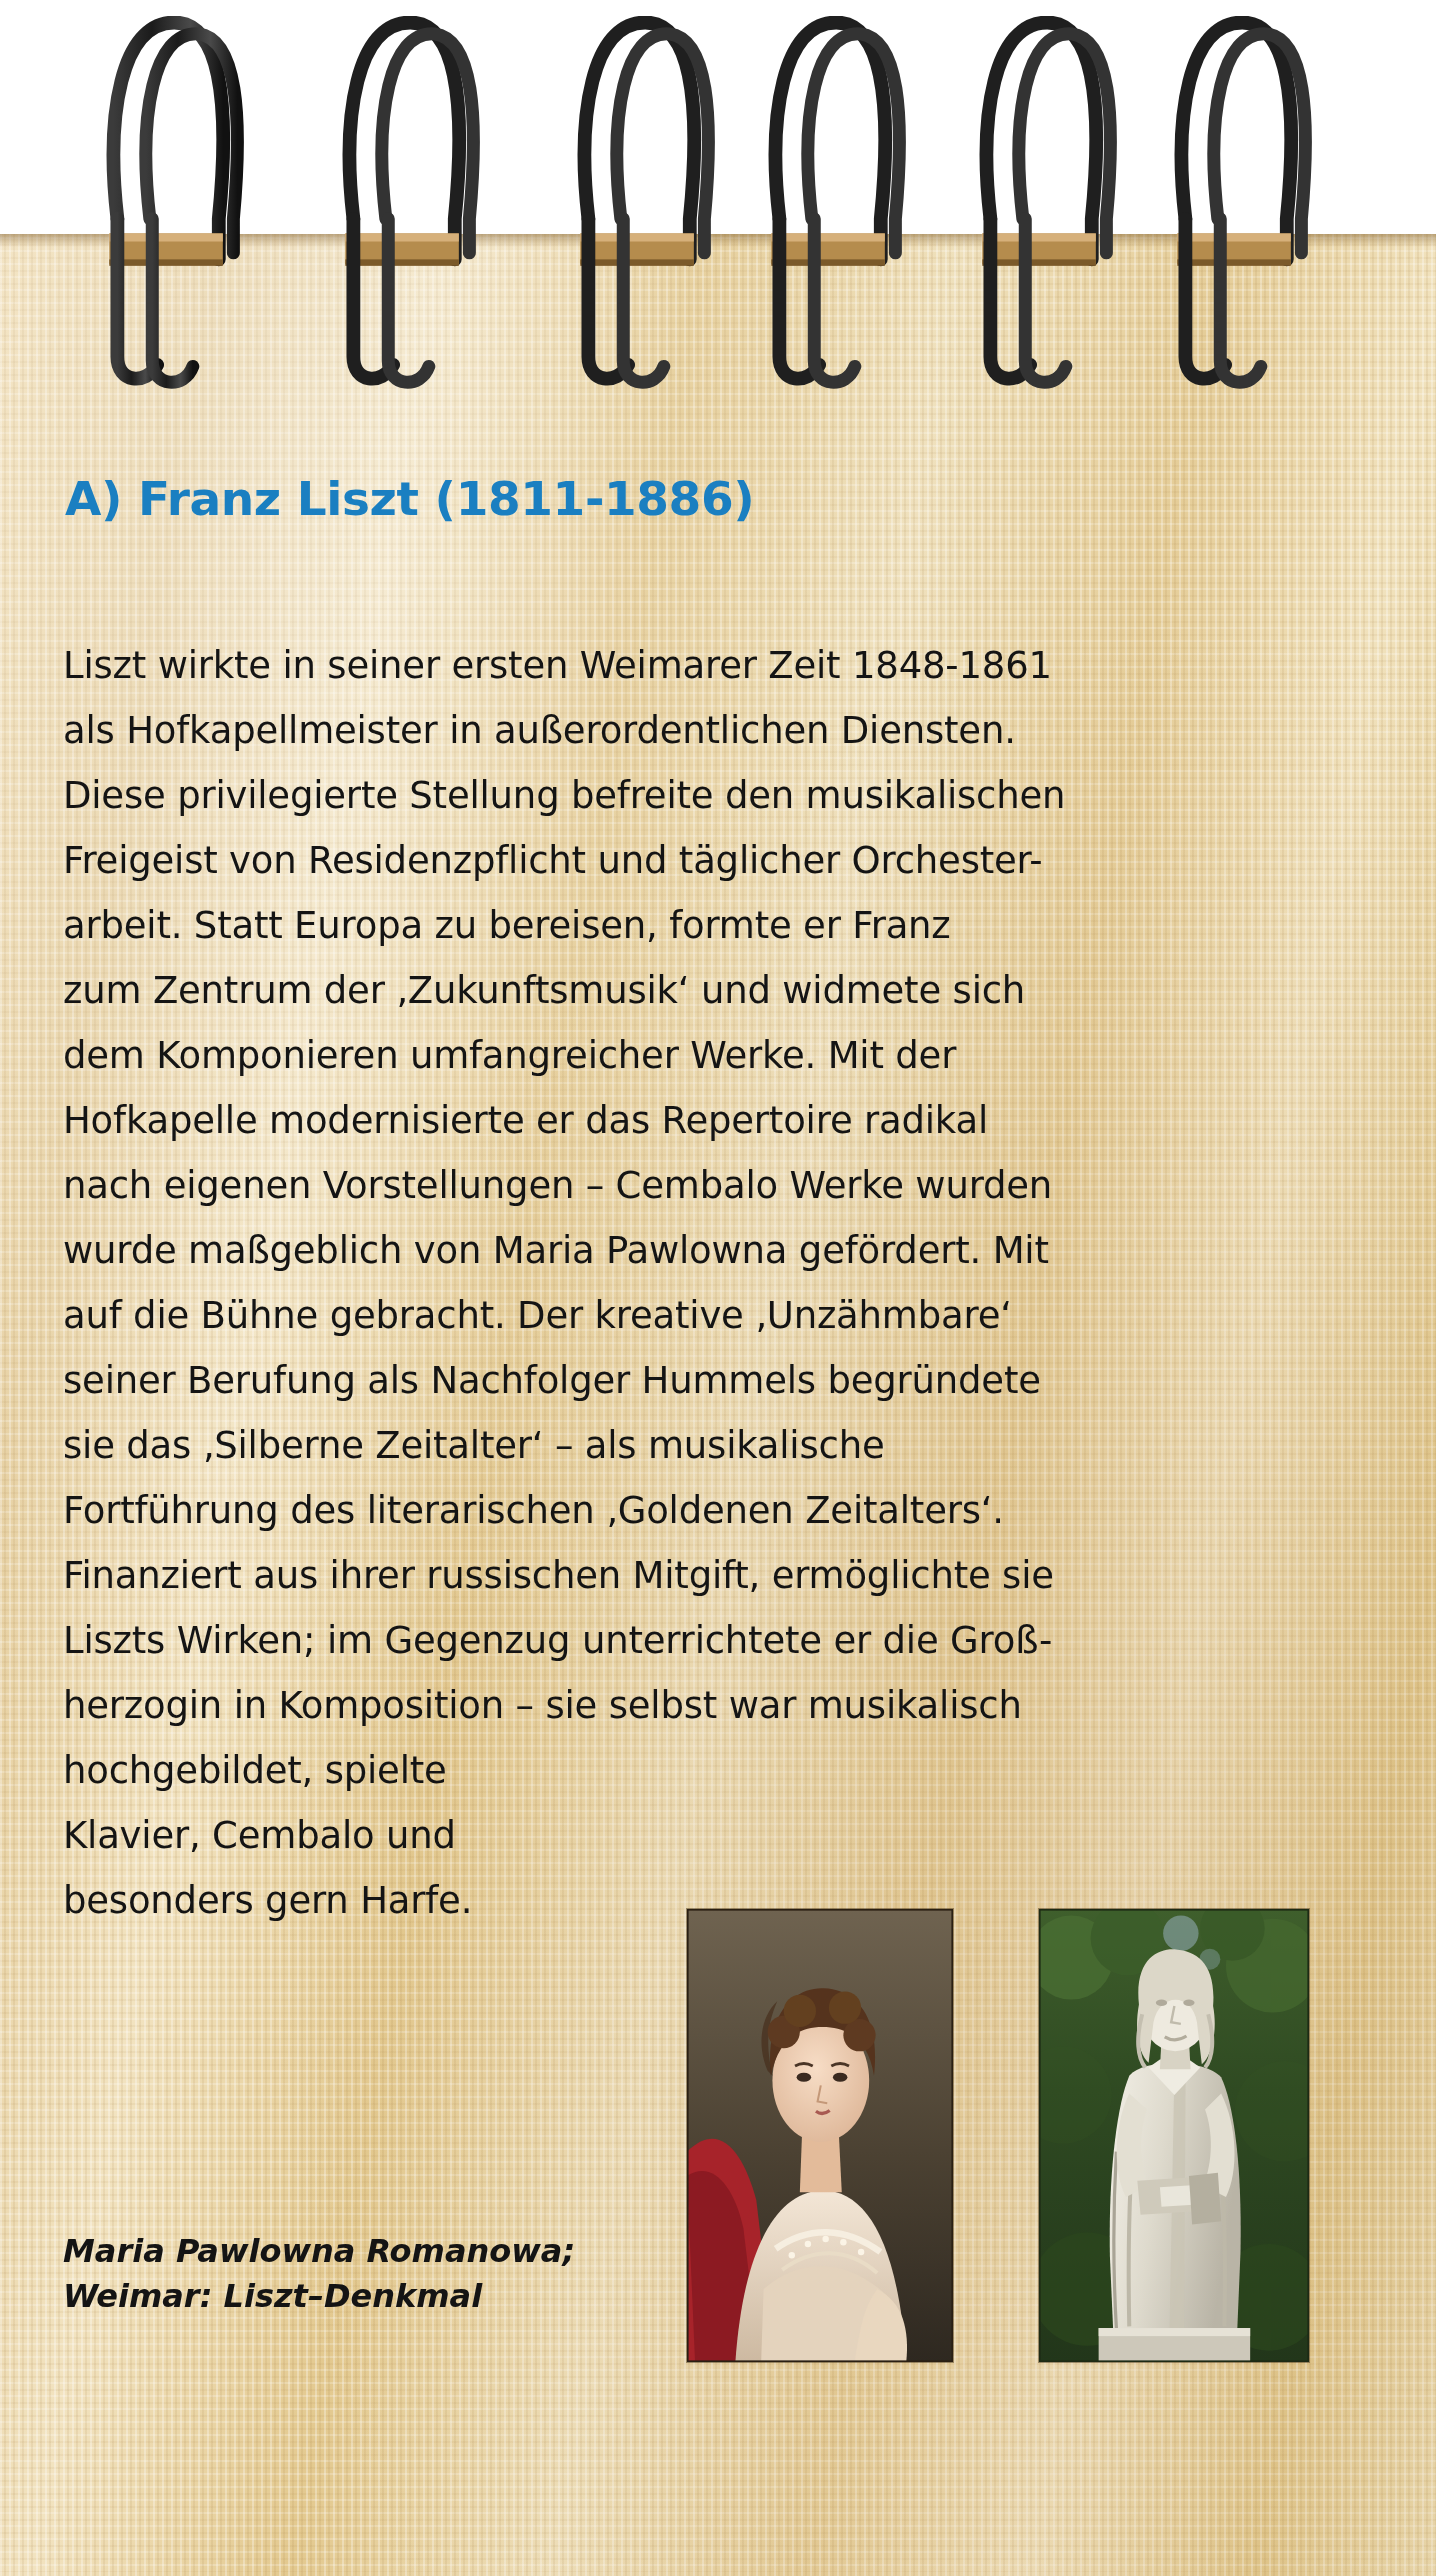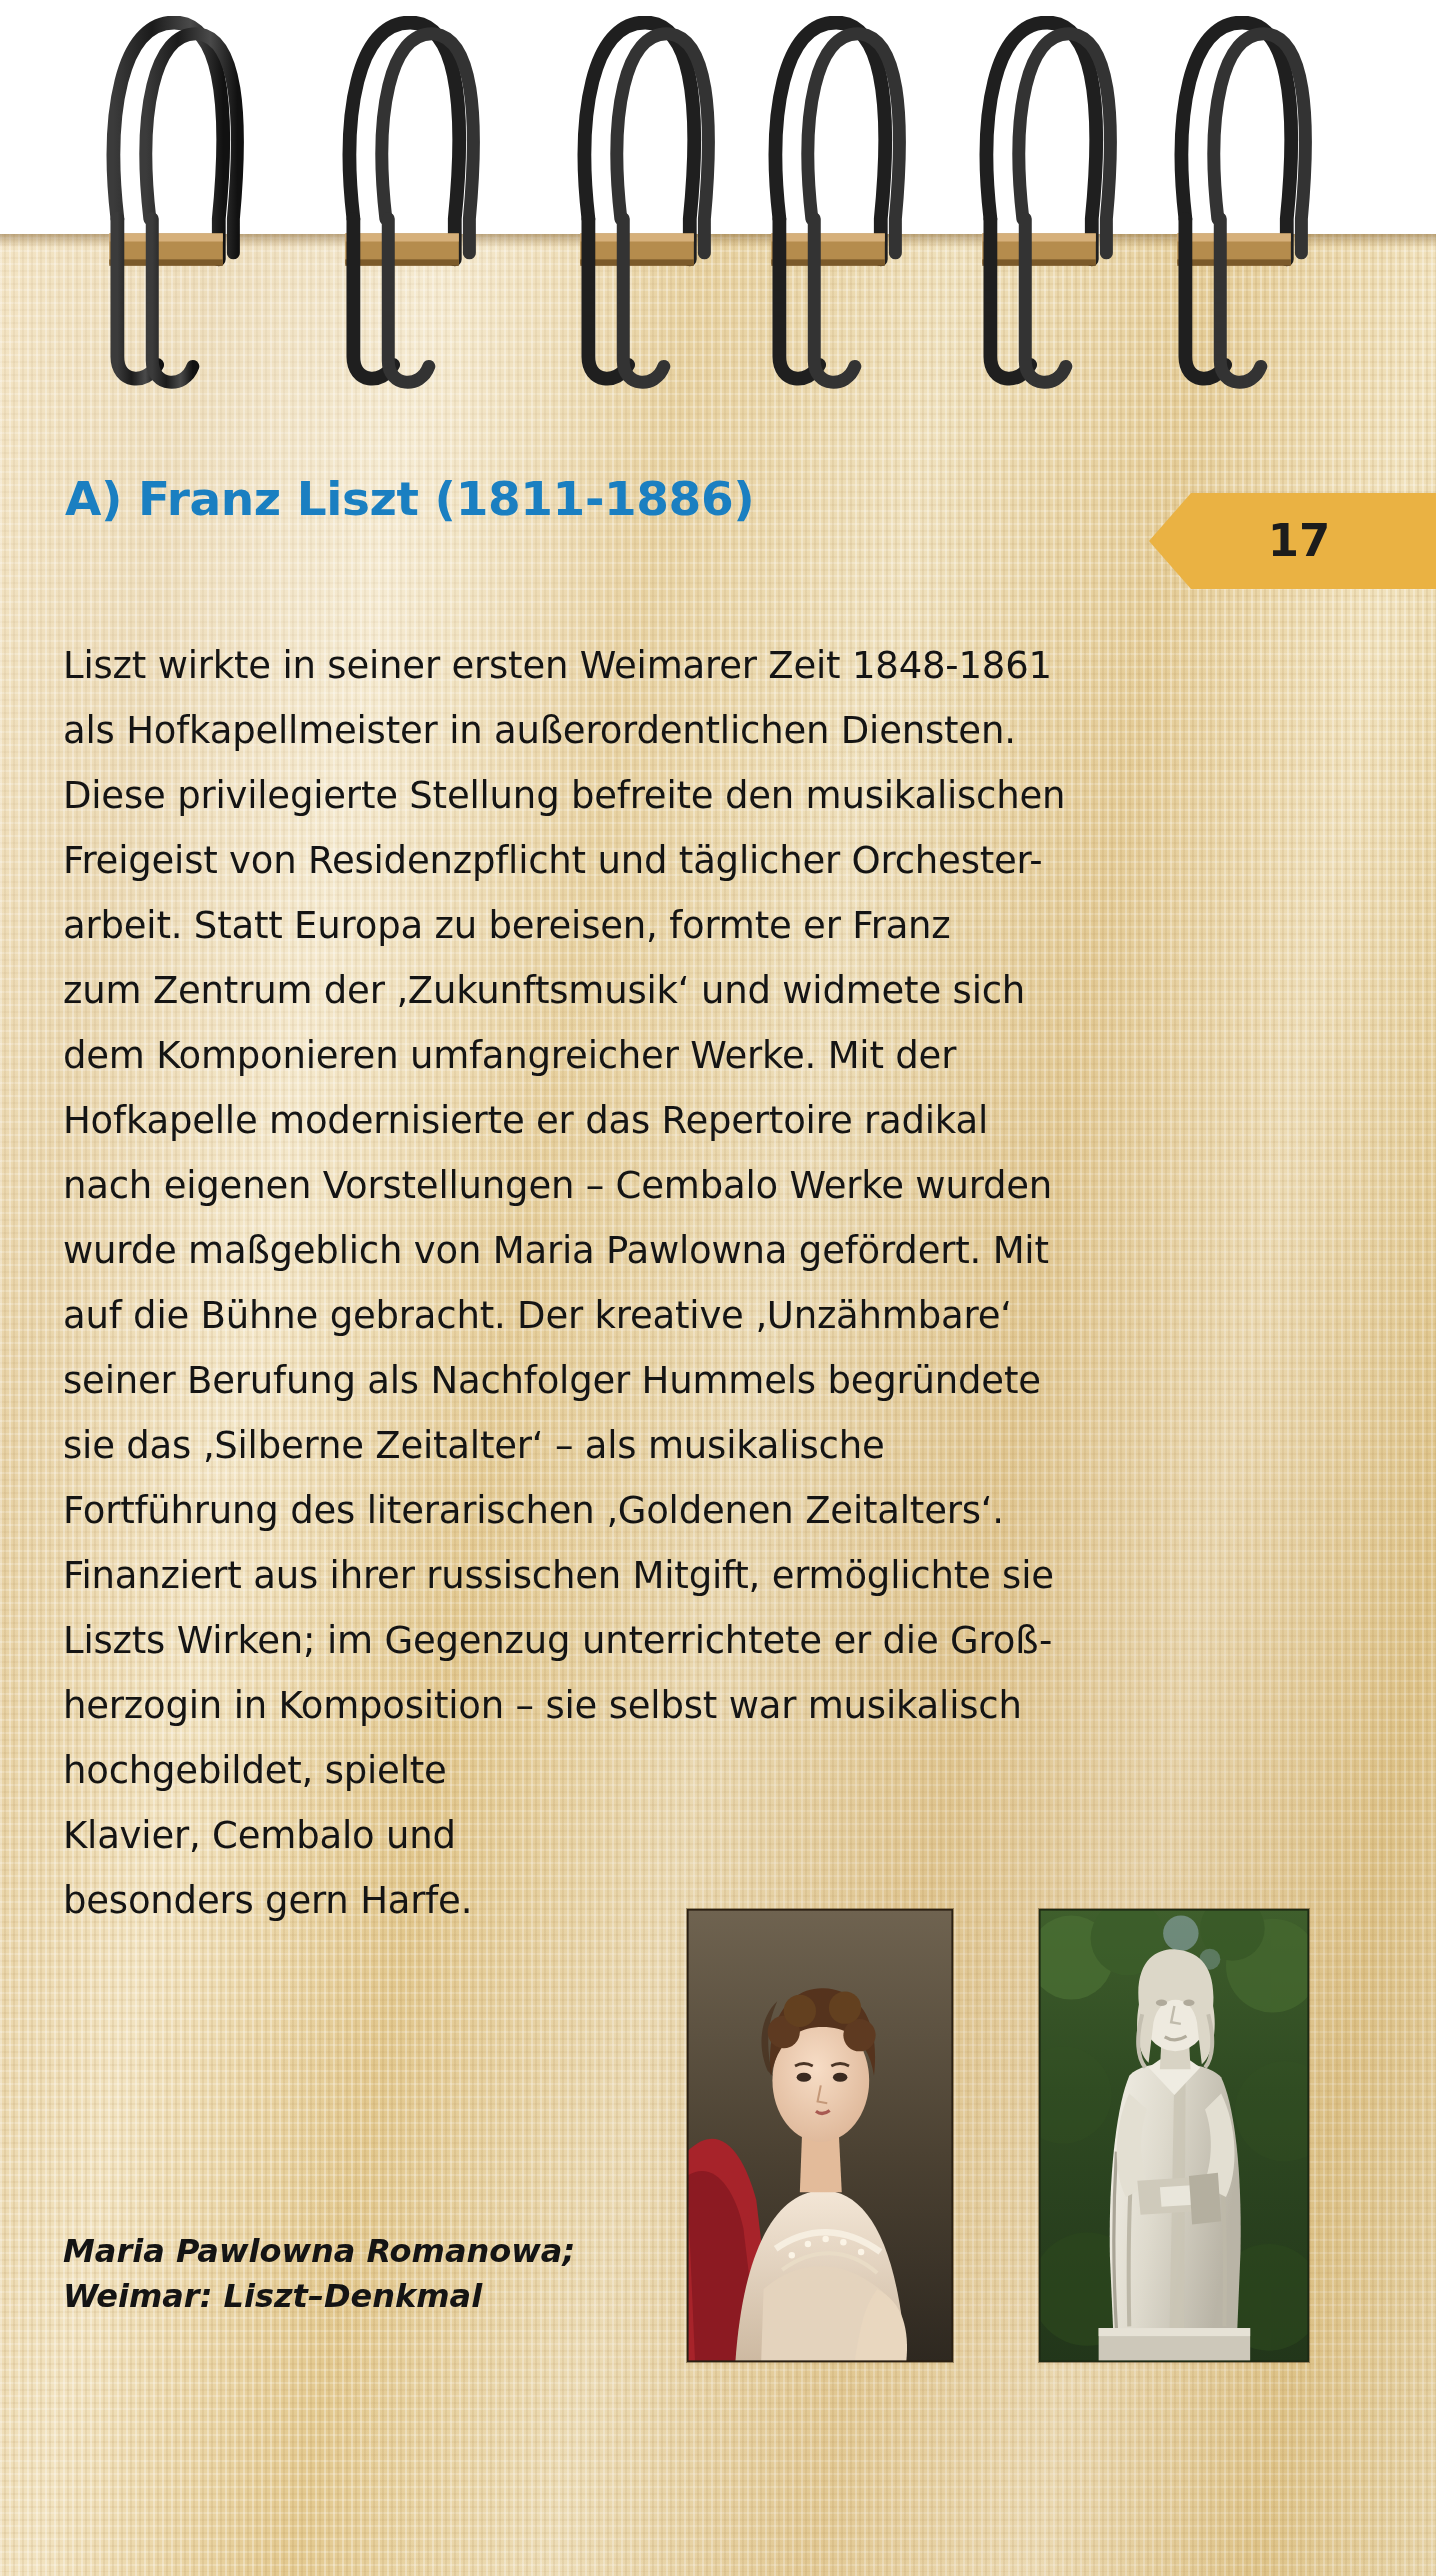"17" div.page-flag { html: <div> <div></div> <div>17</div> </div> -> none }
